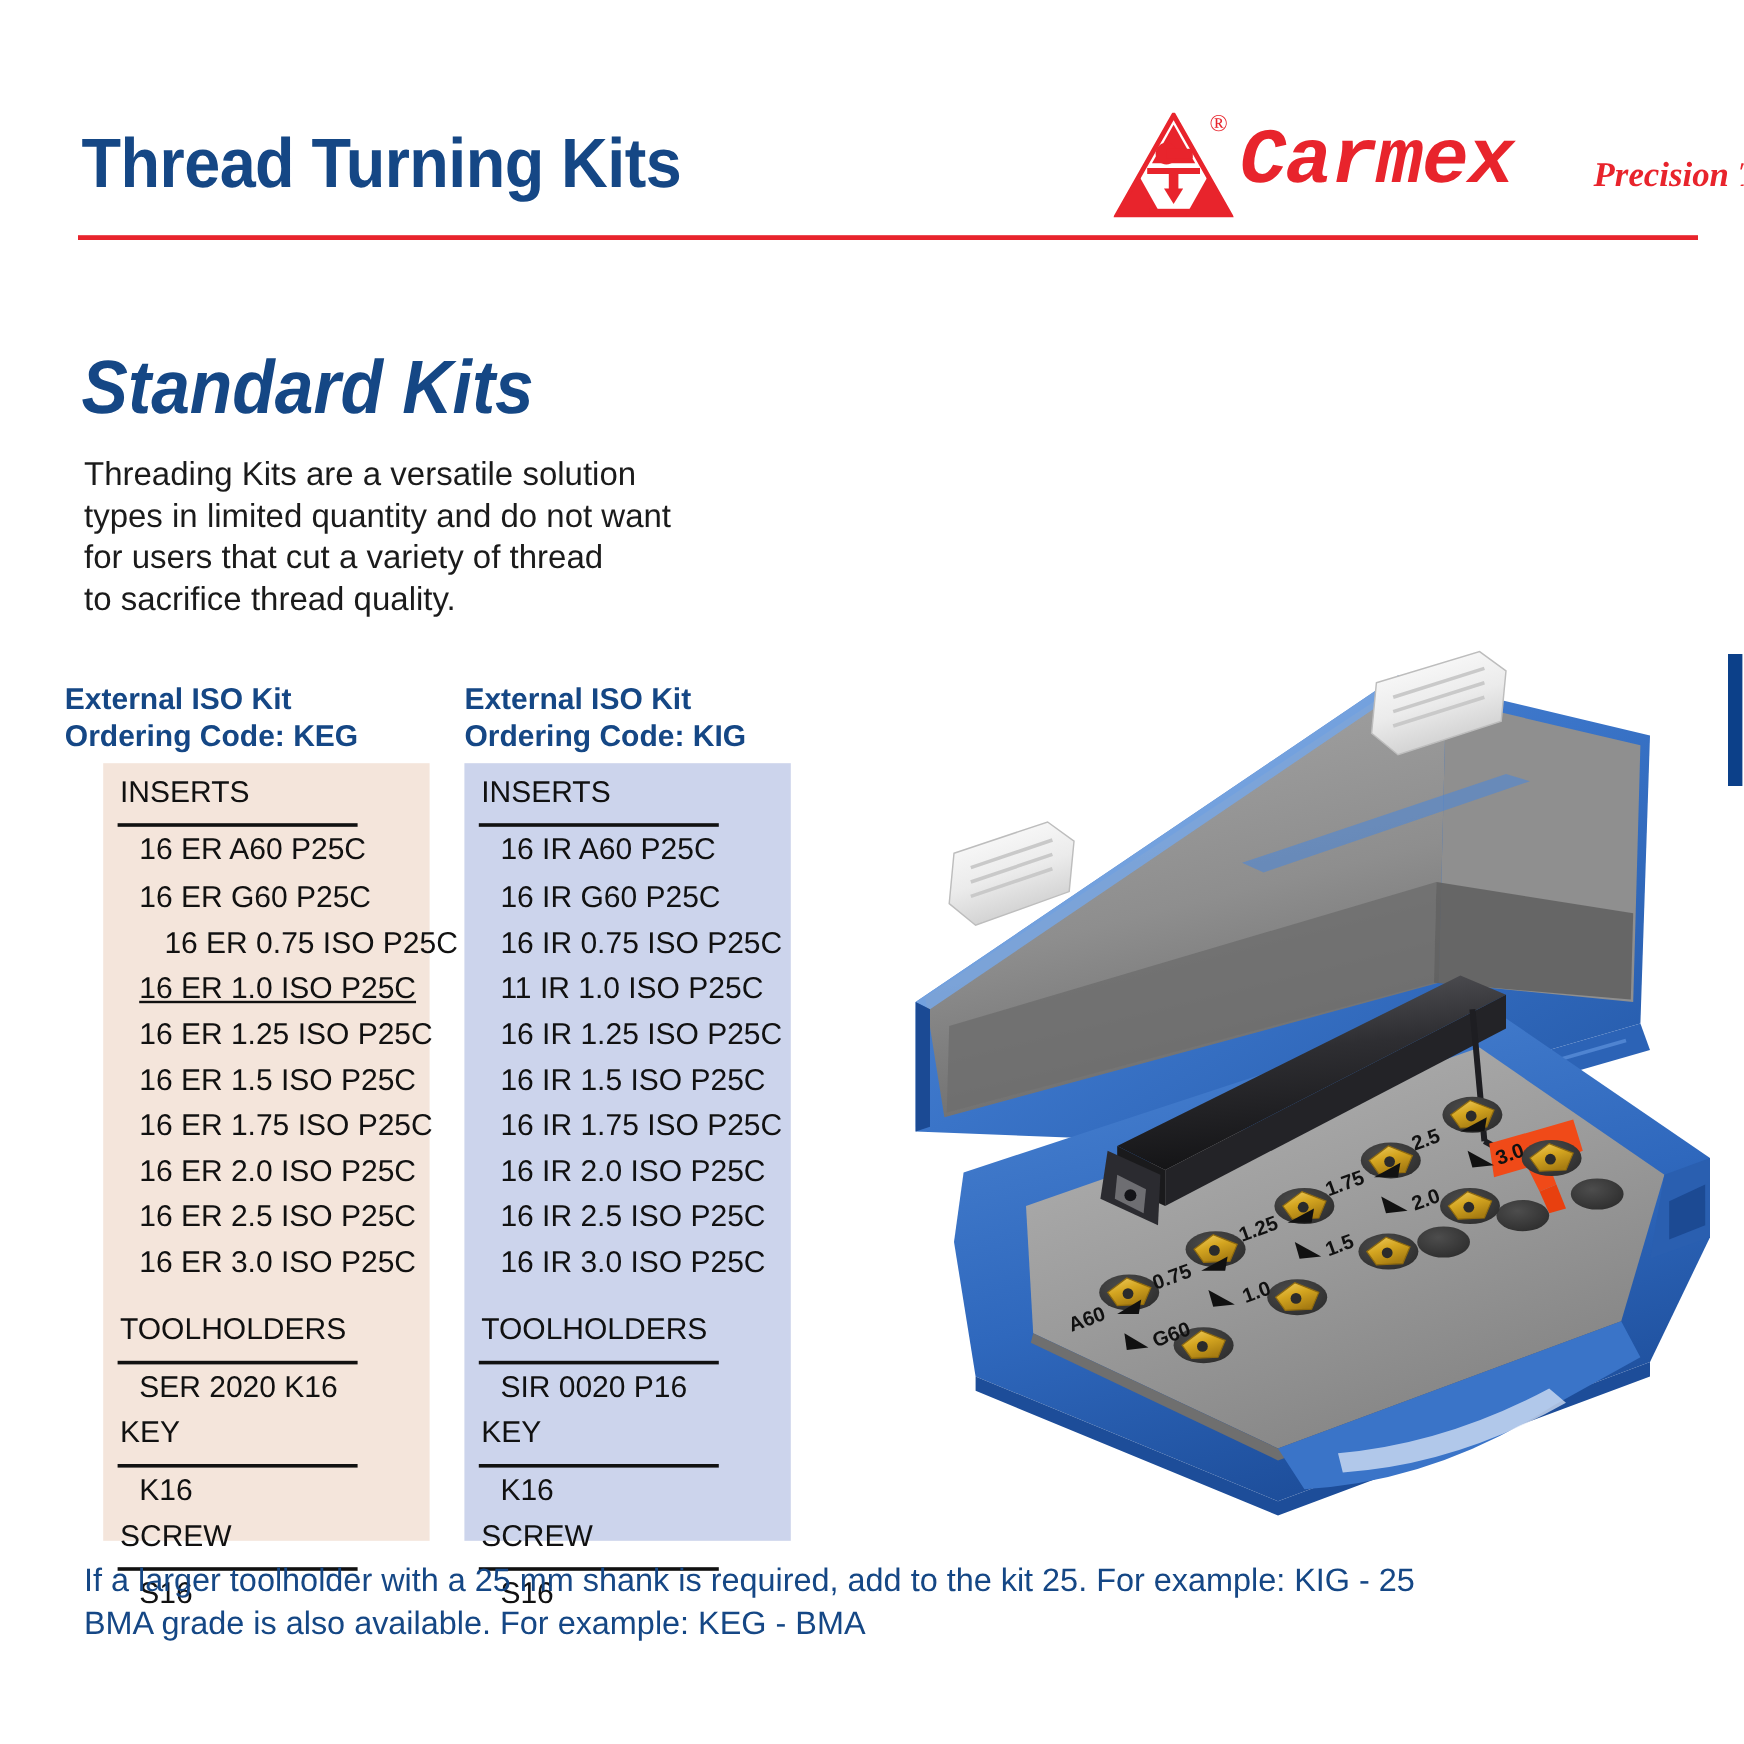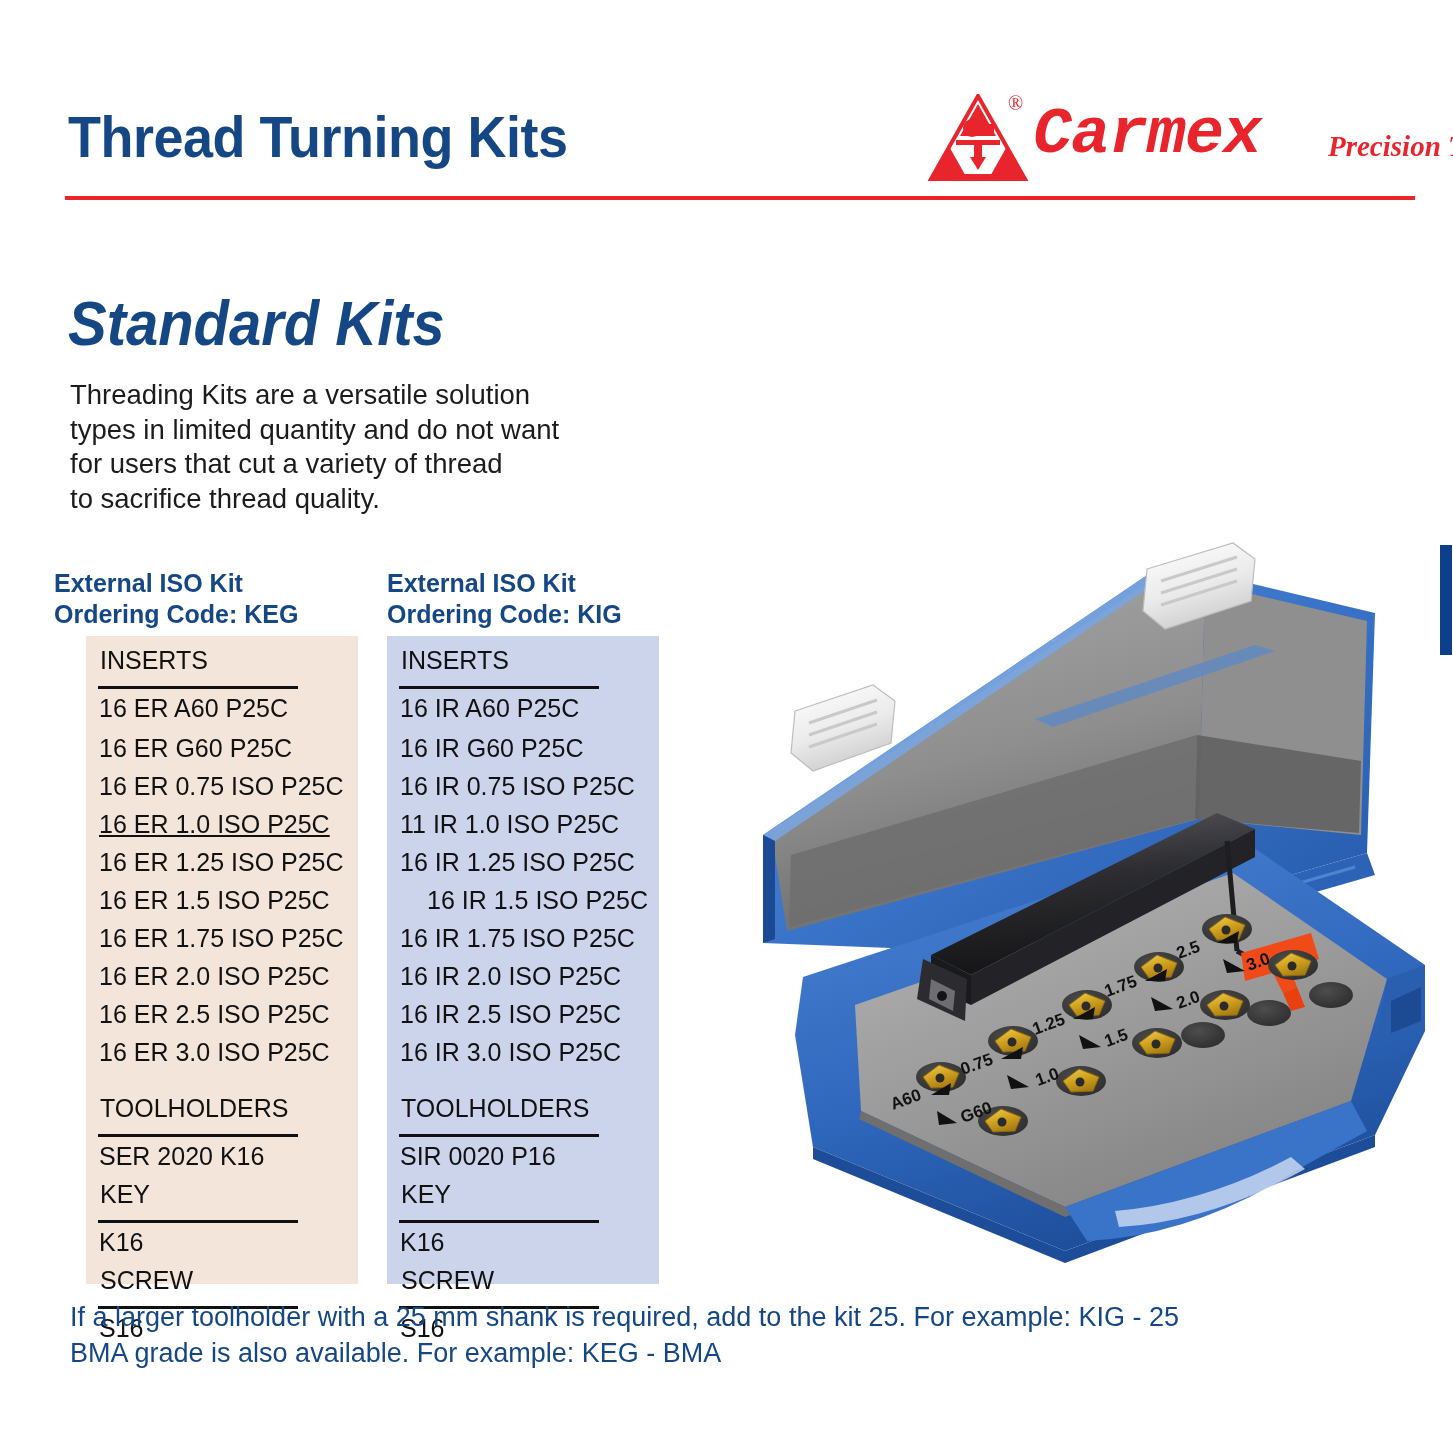"16 ER A60 P25C" .row { left: 13px -> 30px }
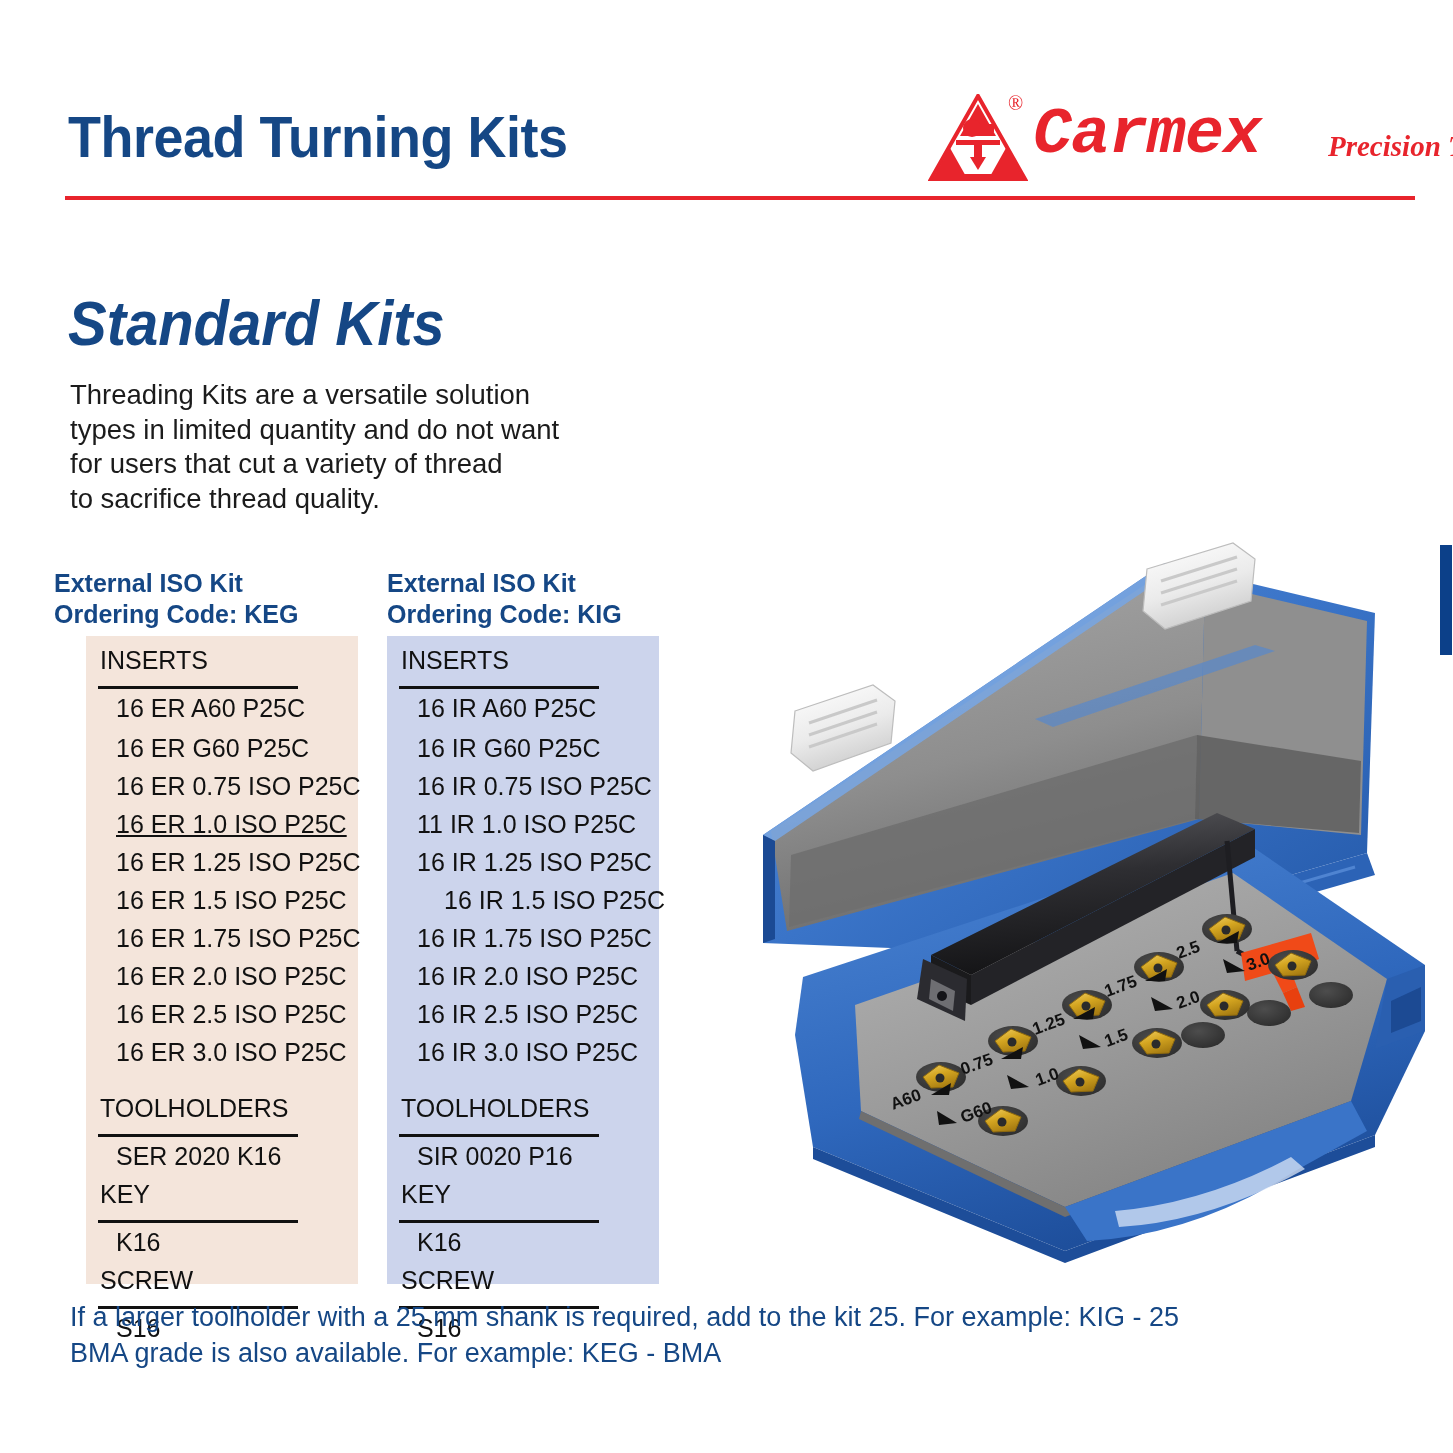"16 ER 0.75 ISO P25C" div.row { margin-left: none -> 21px }
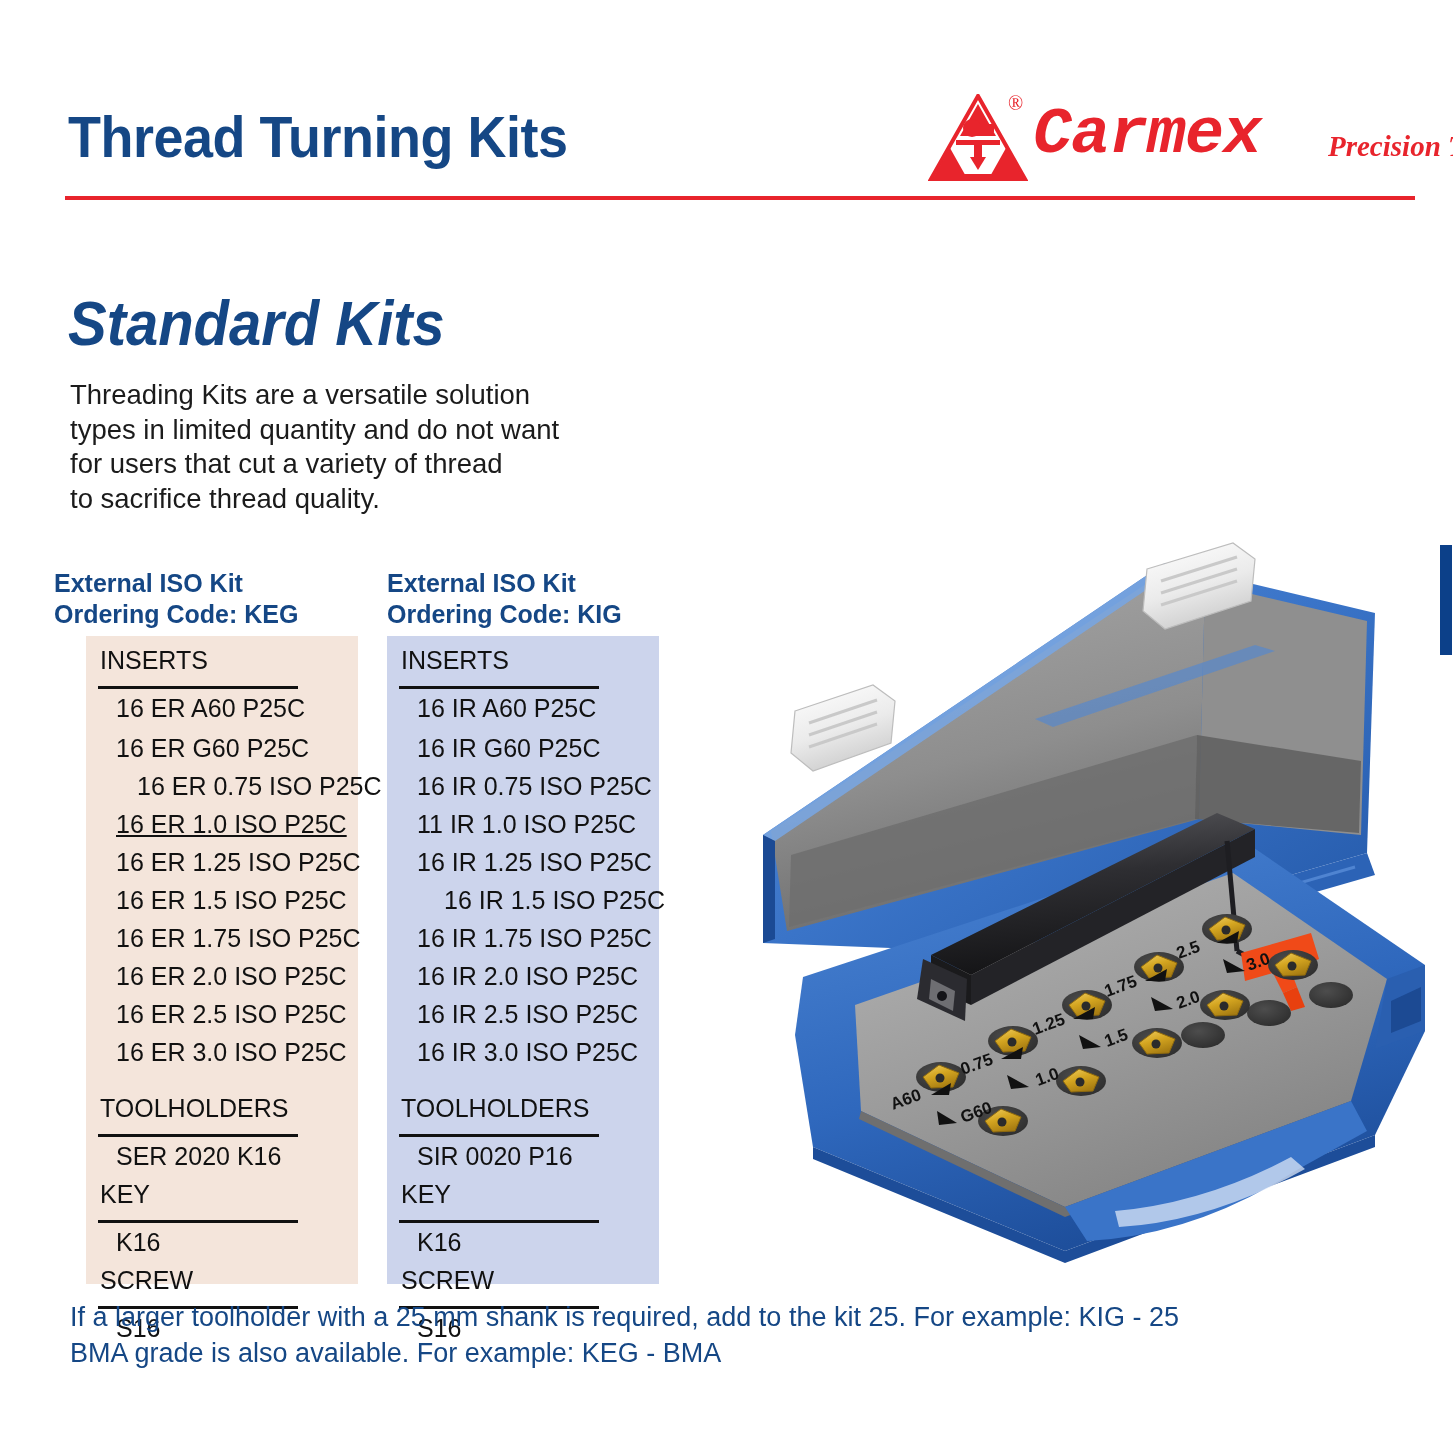"16 IR 1.5 ISO P25C" div.row { margin-left: 27px -> none }
